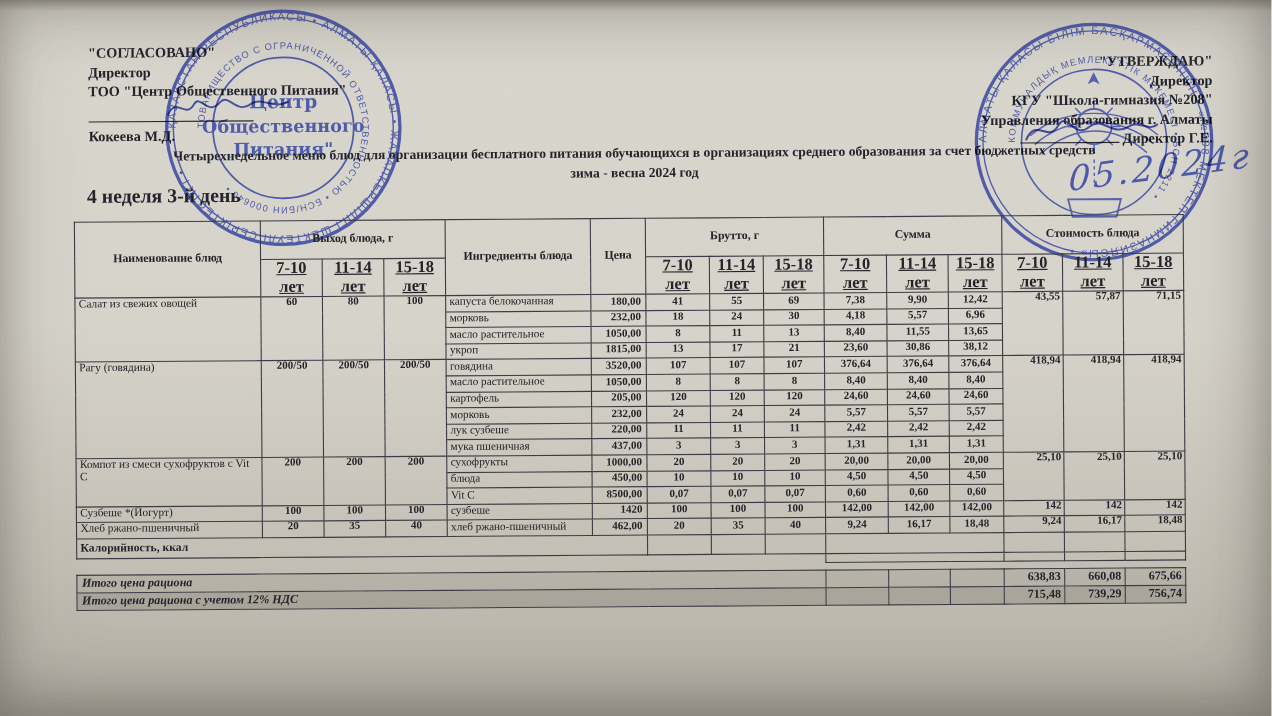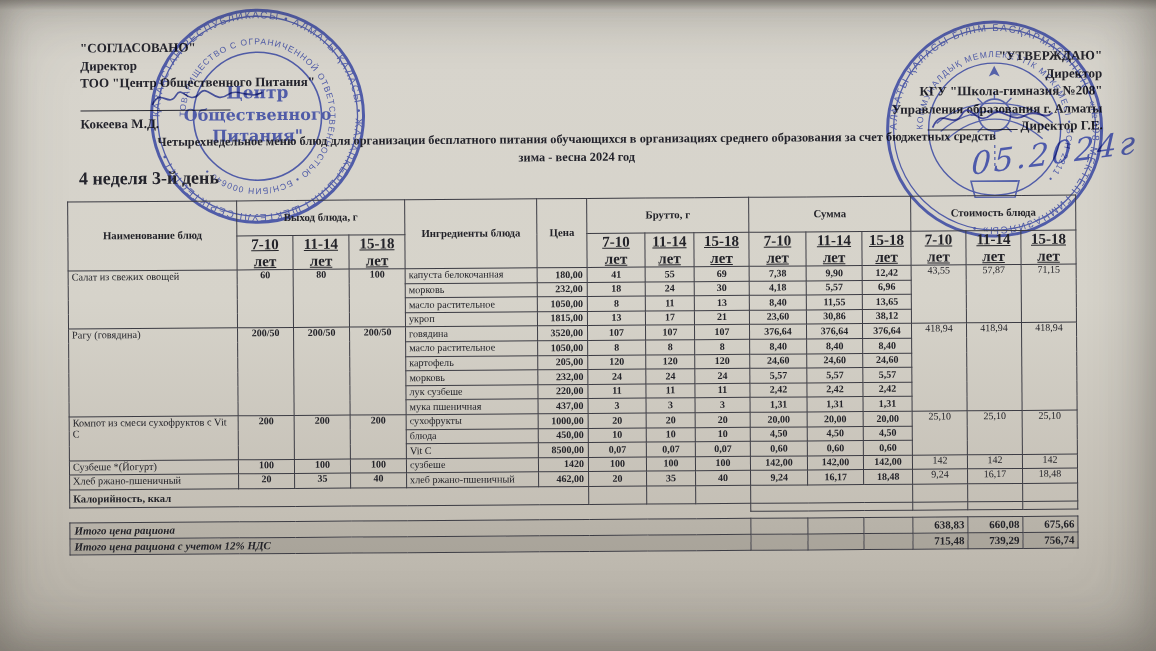"43,55" td.cost { font-weight: normal -> bold; text-align: center -> right }
